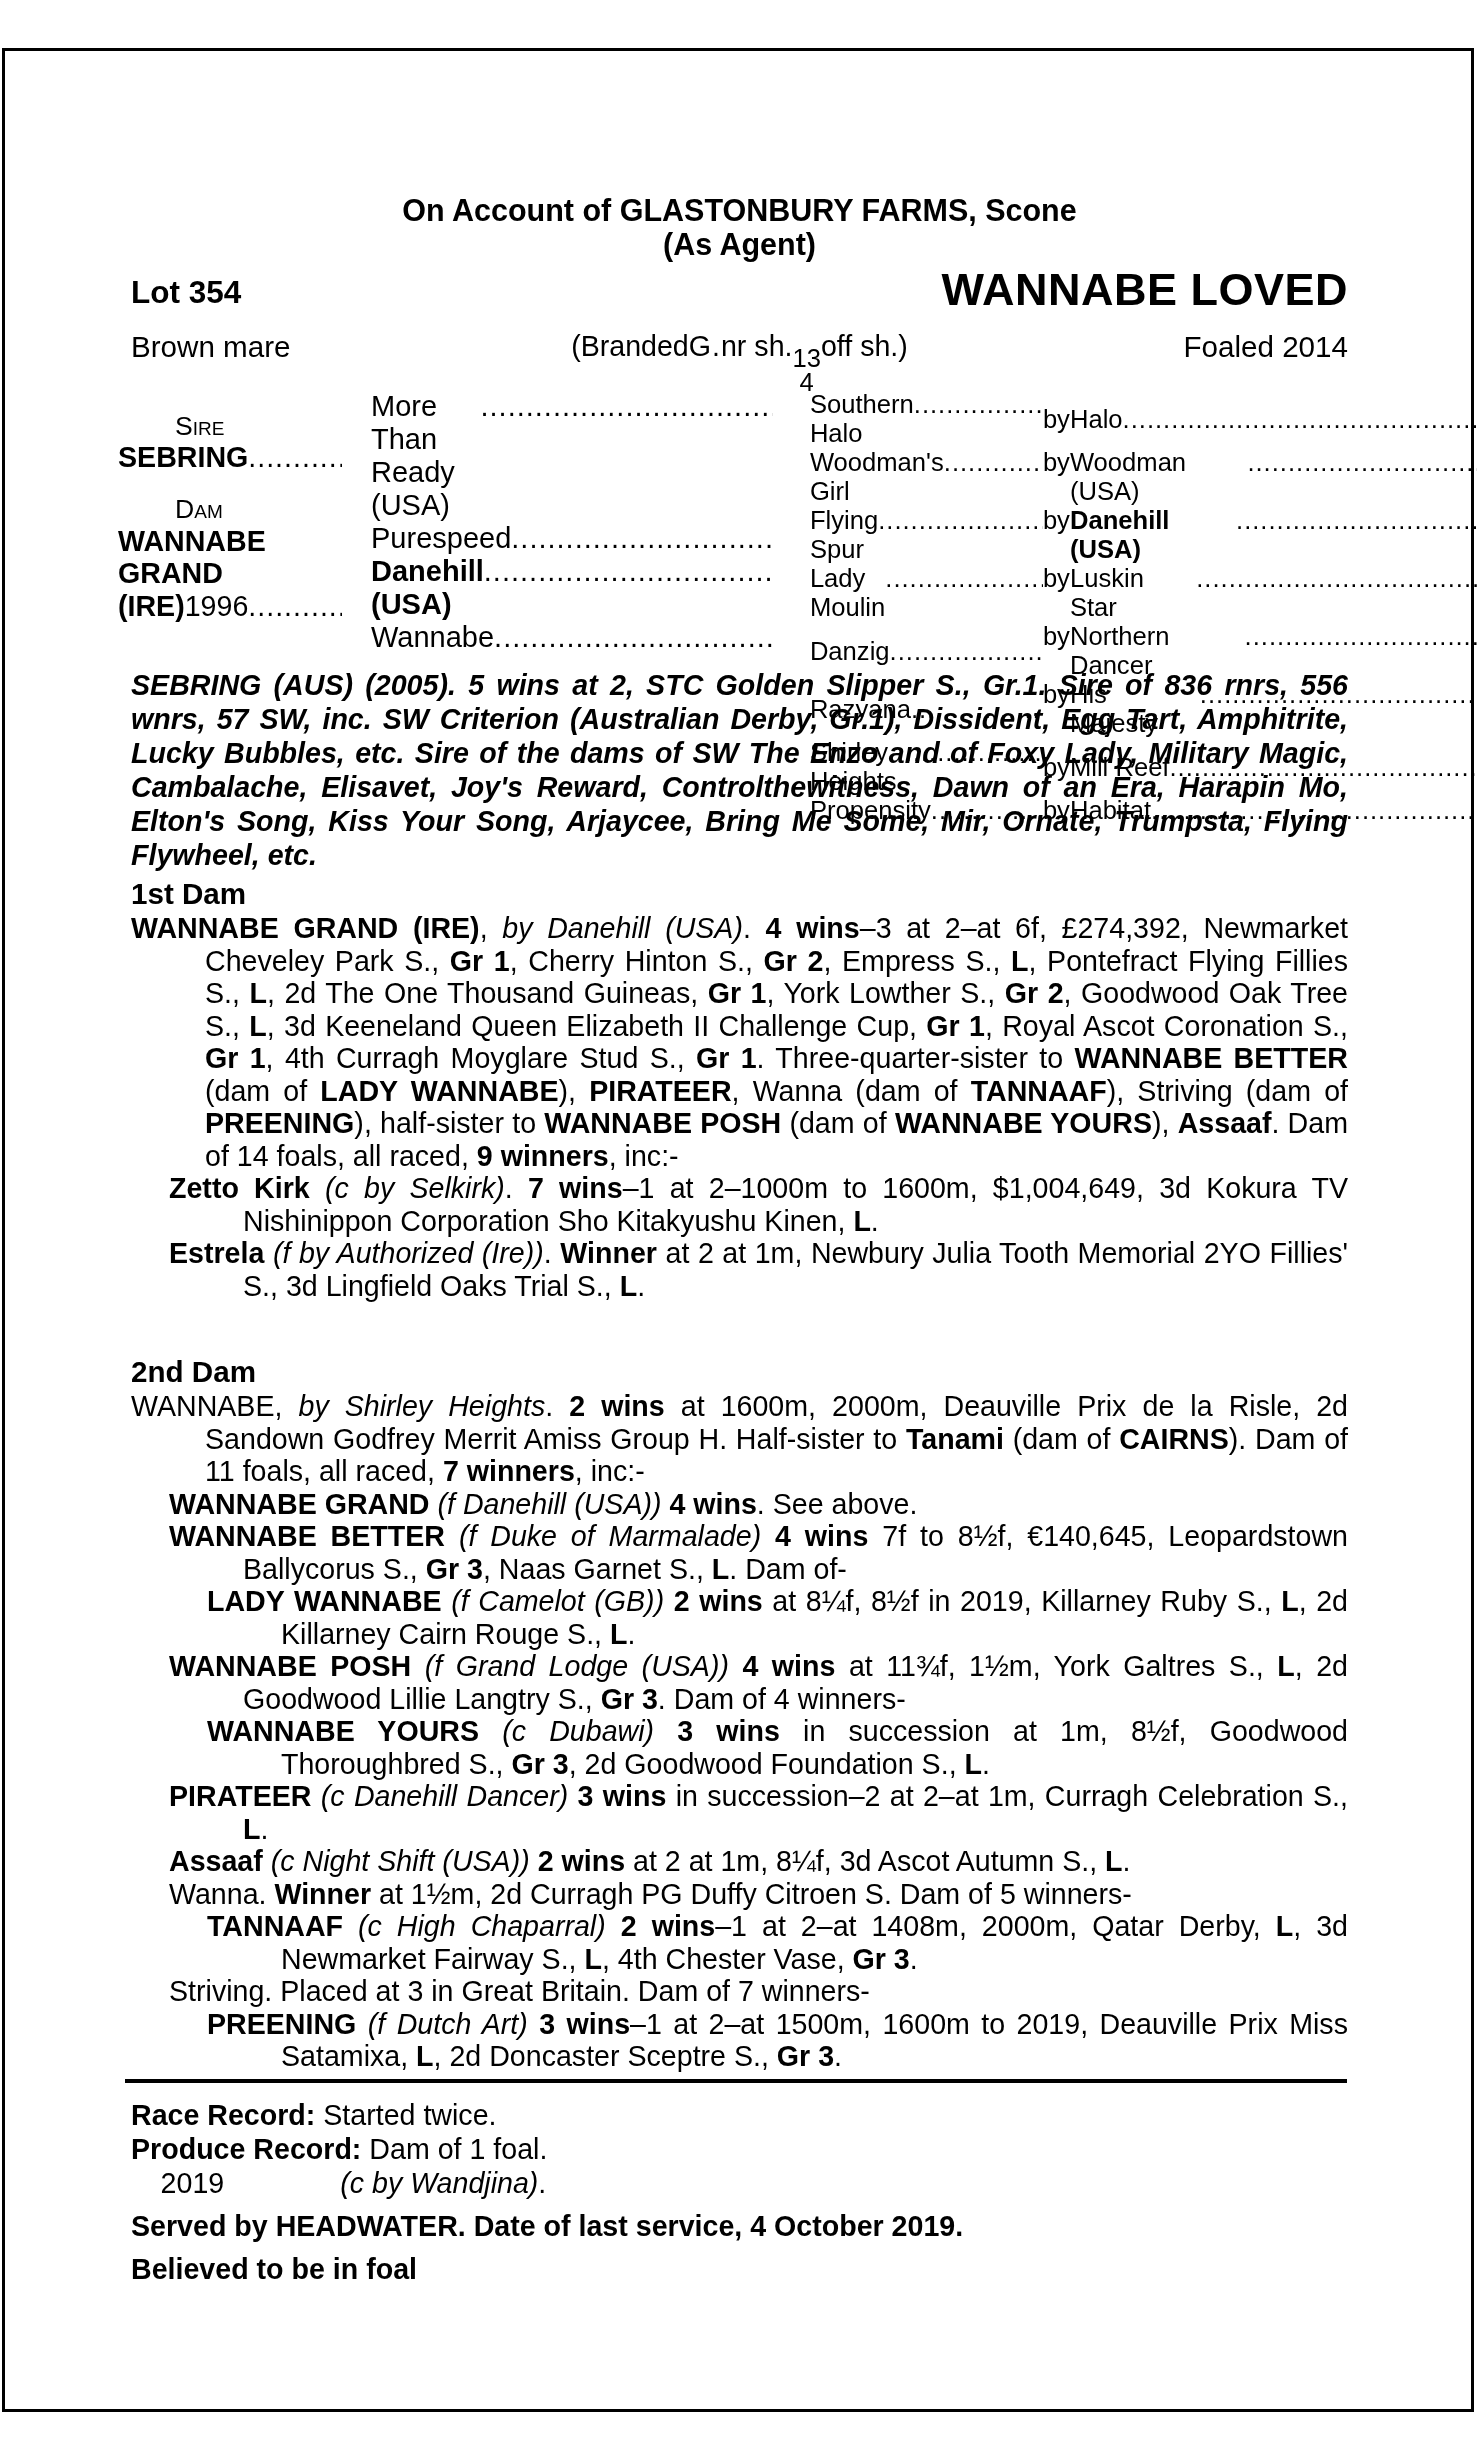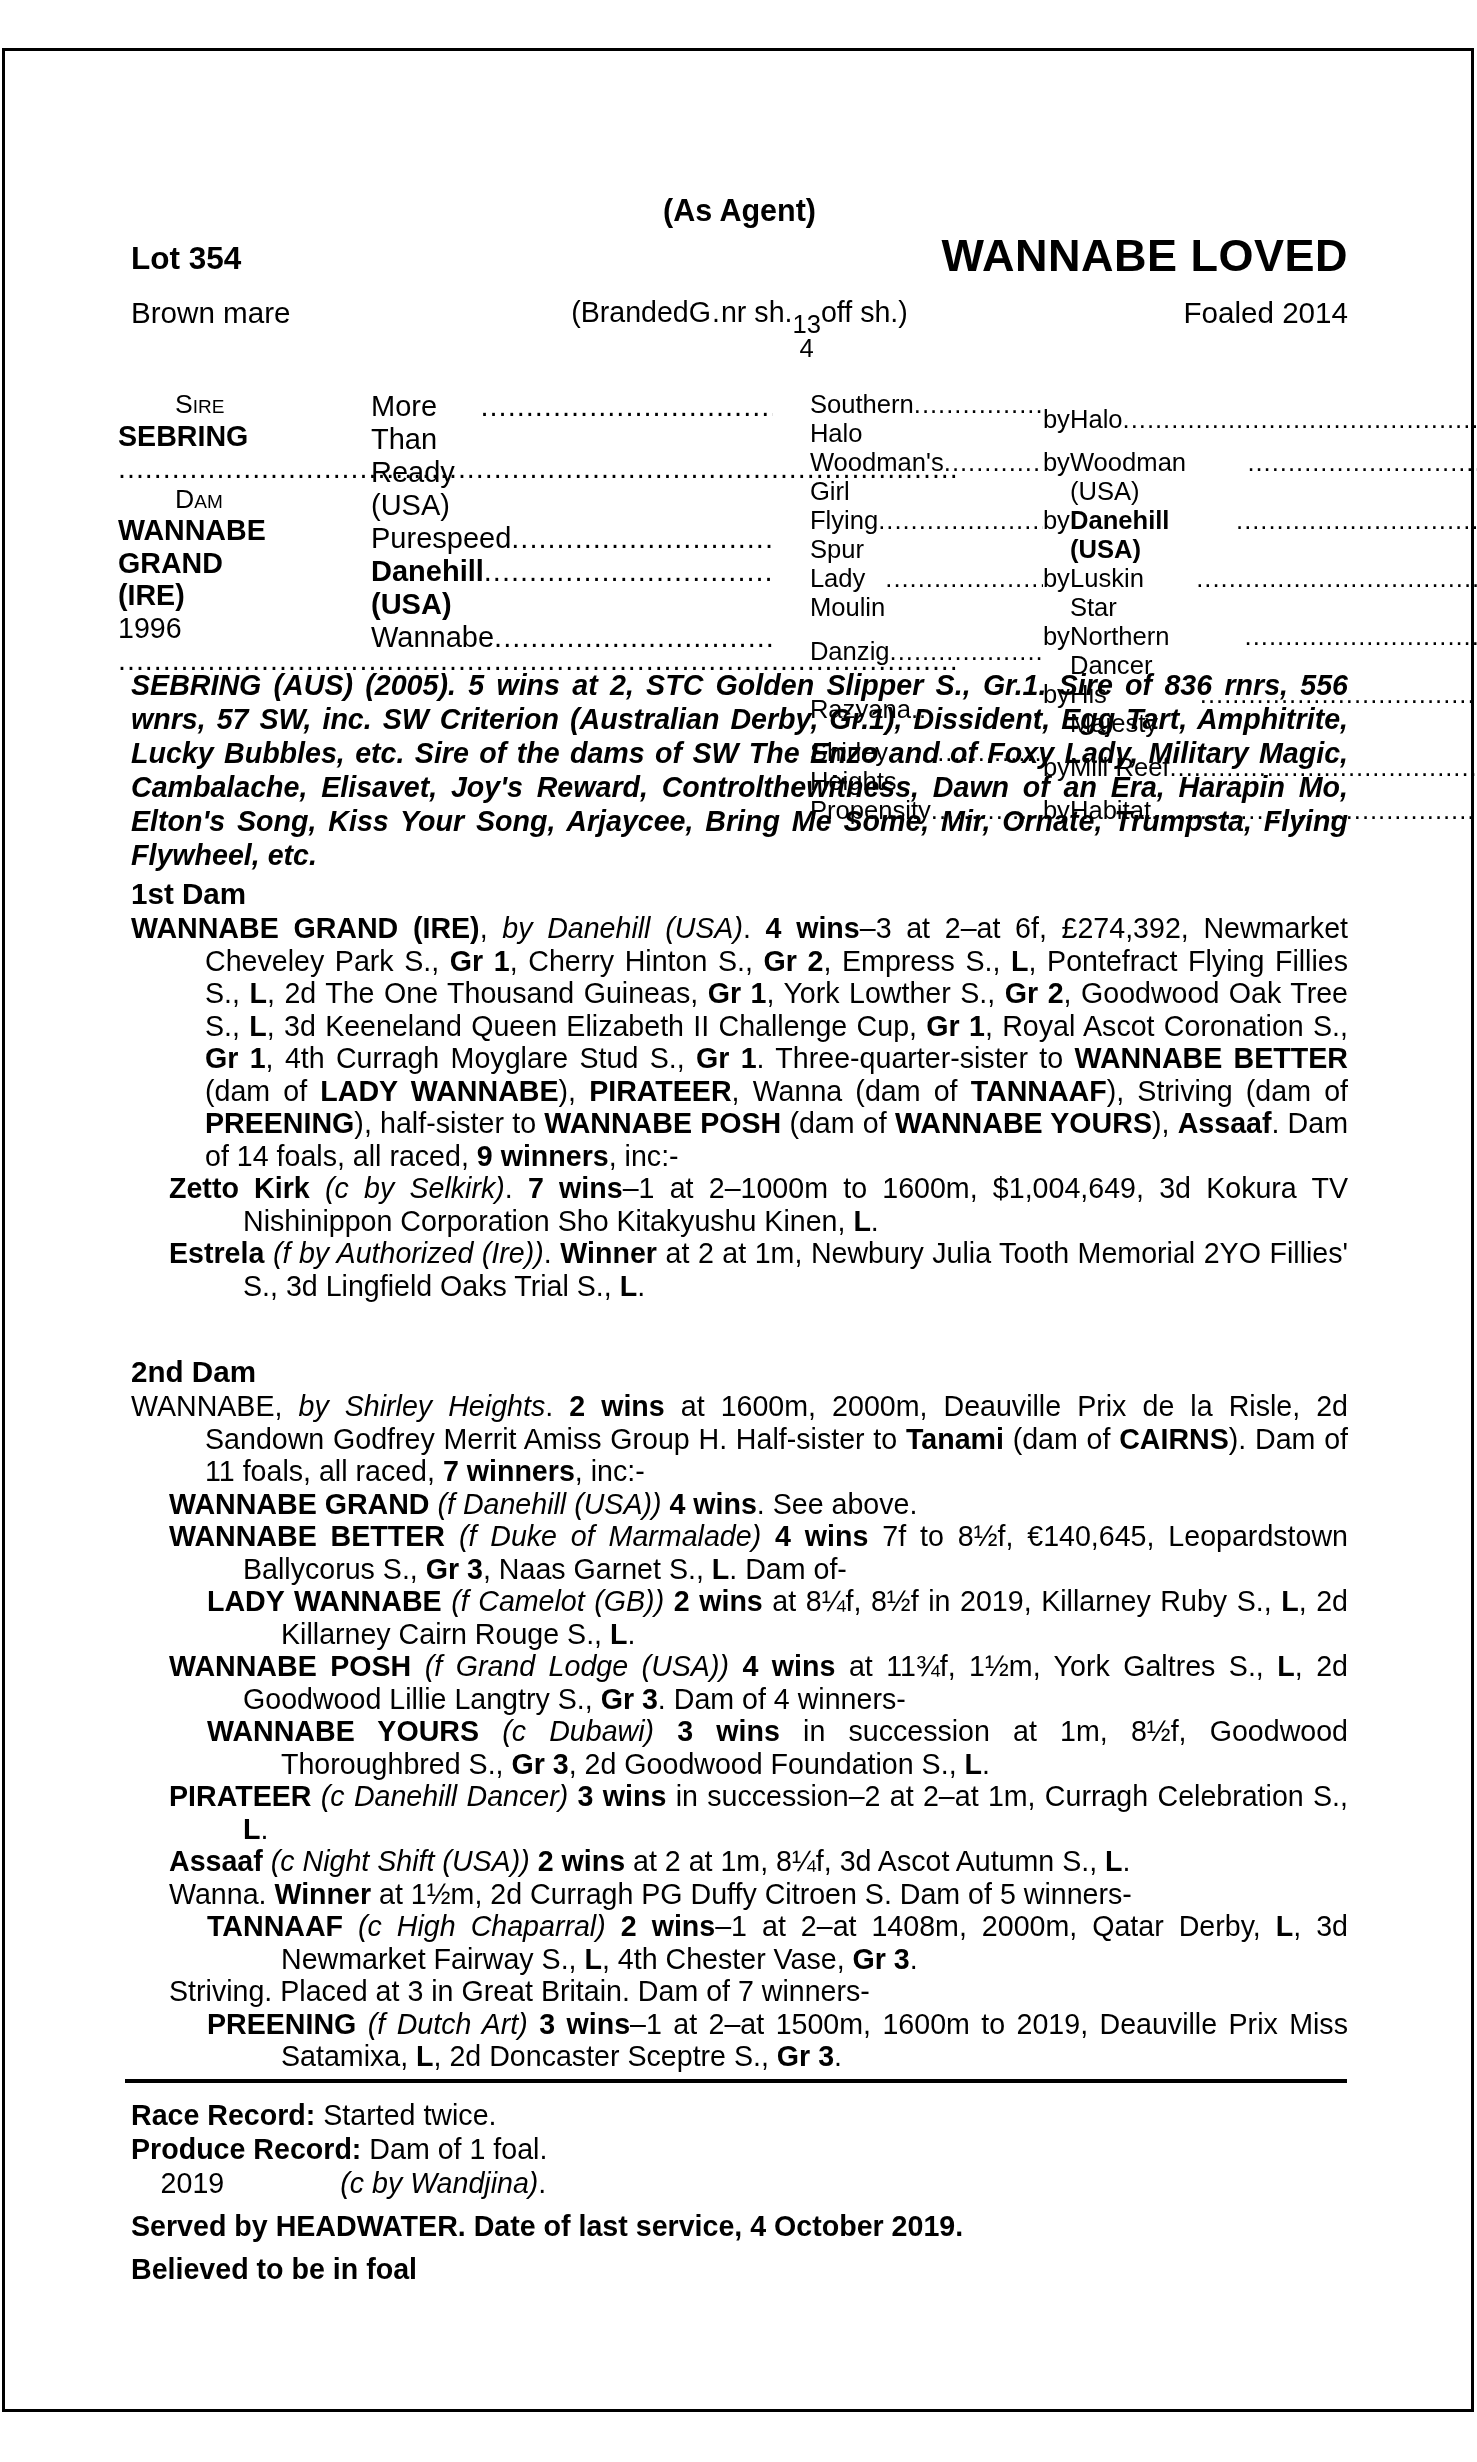"On Account of GLASTONBURY FARMS," div.acct { html: none -> <div>On Account of GLASTONBURY FARMS, Scone</div> }
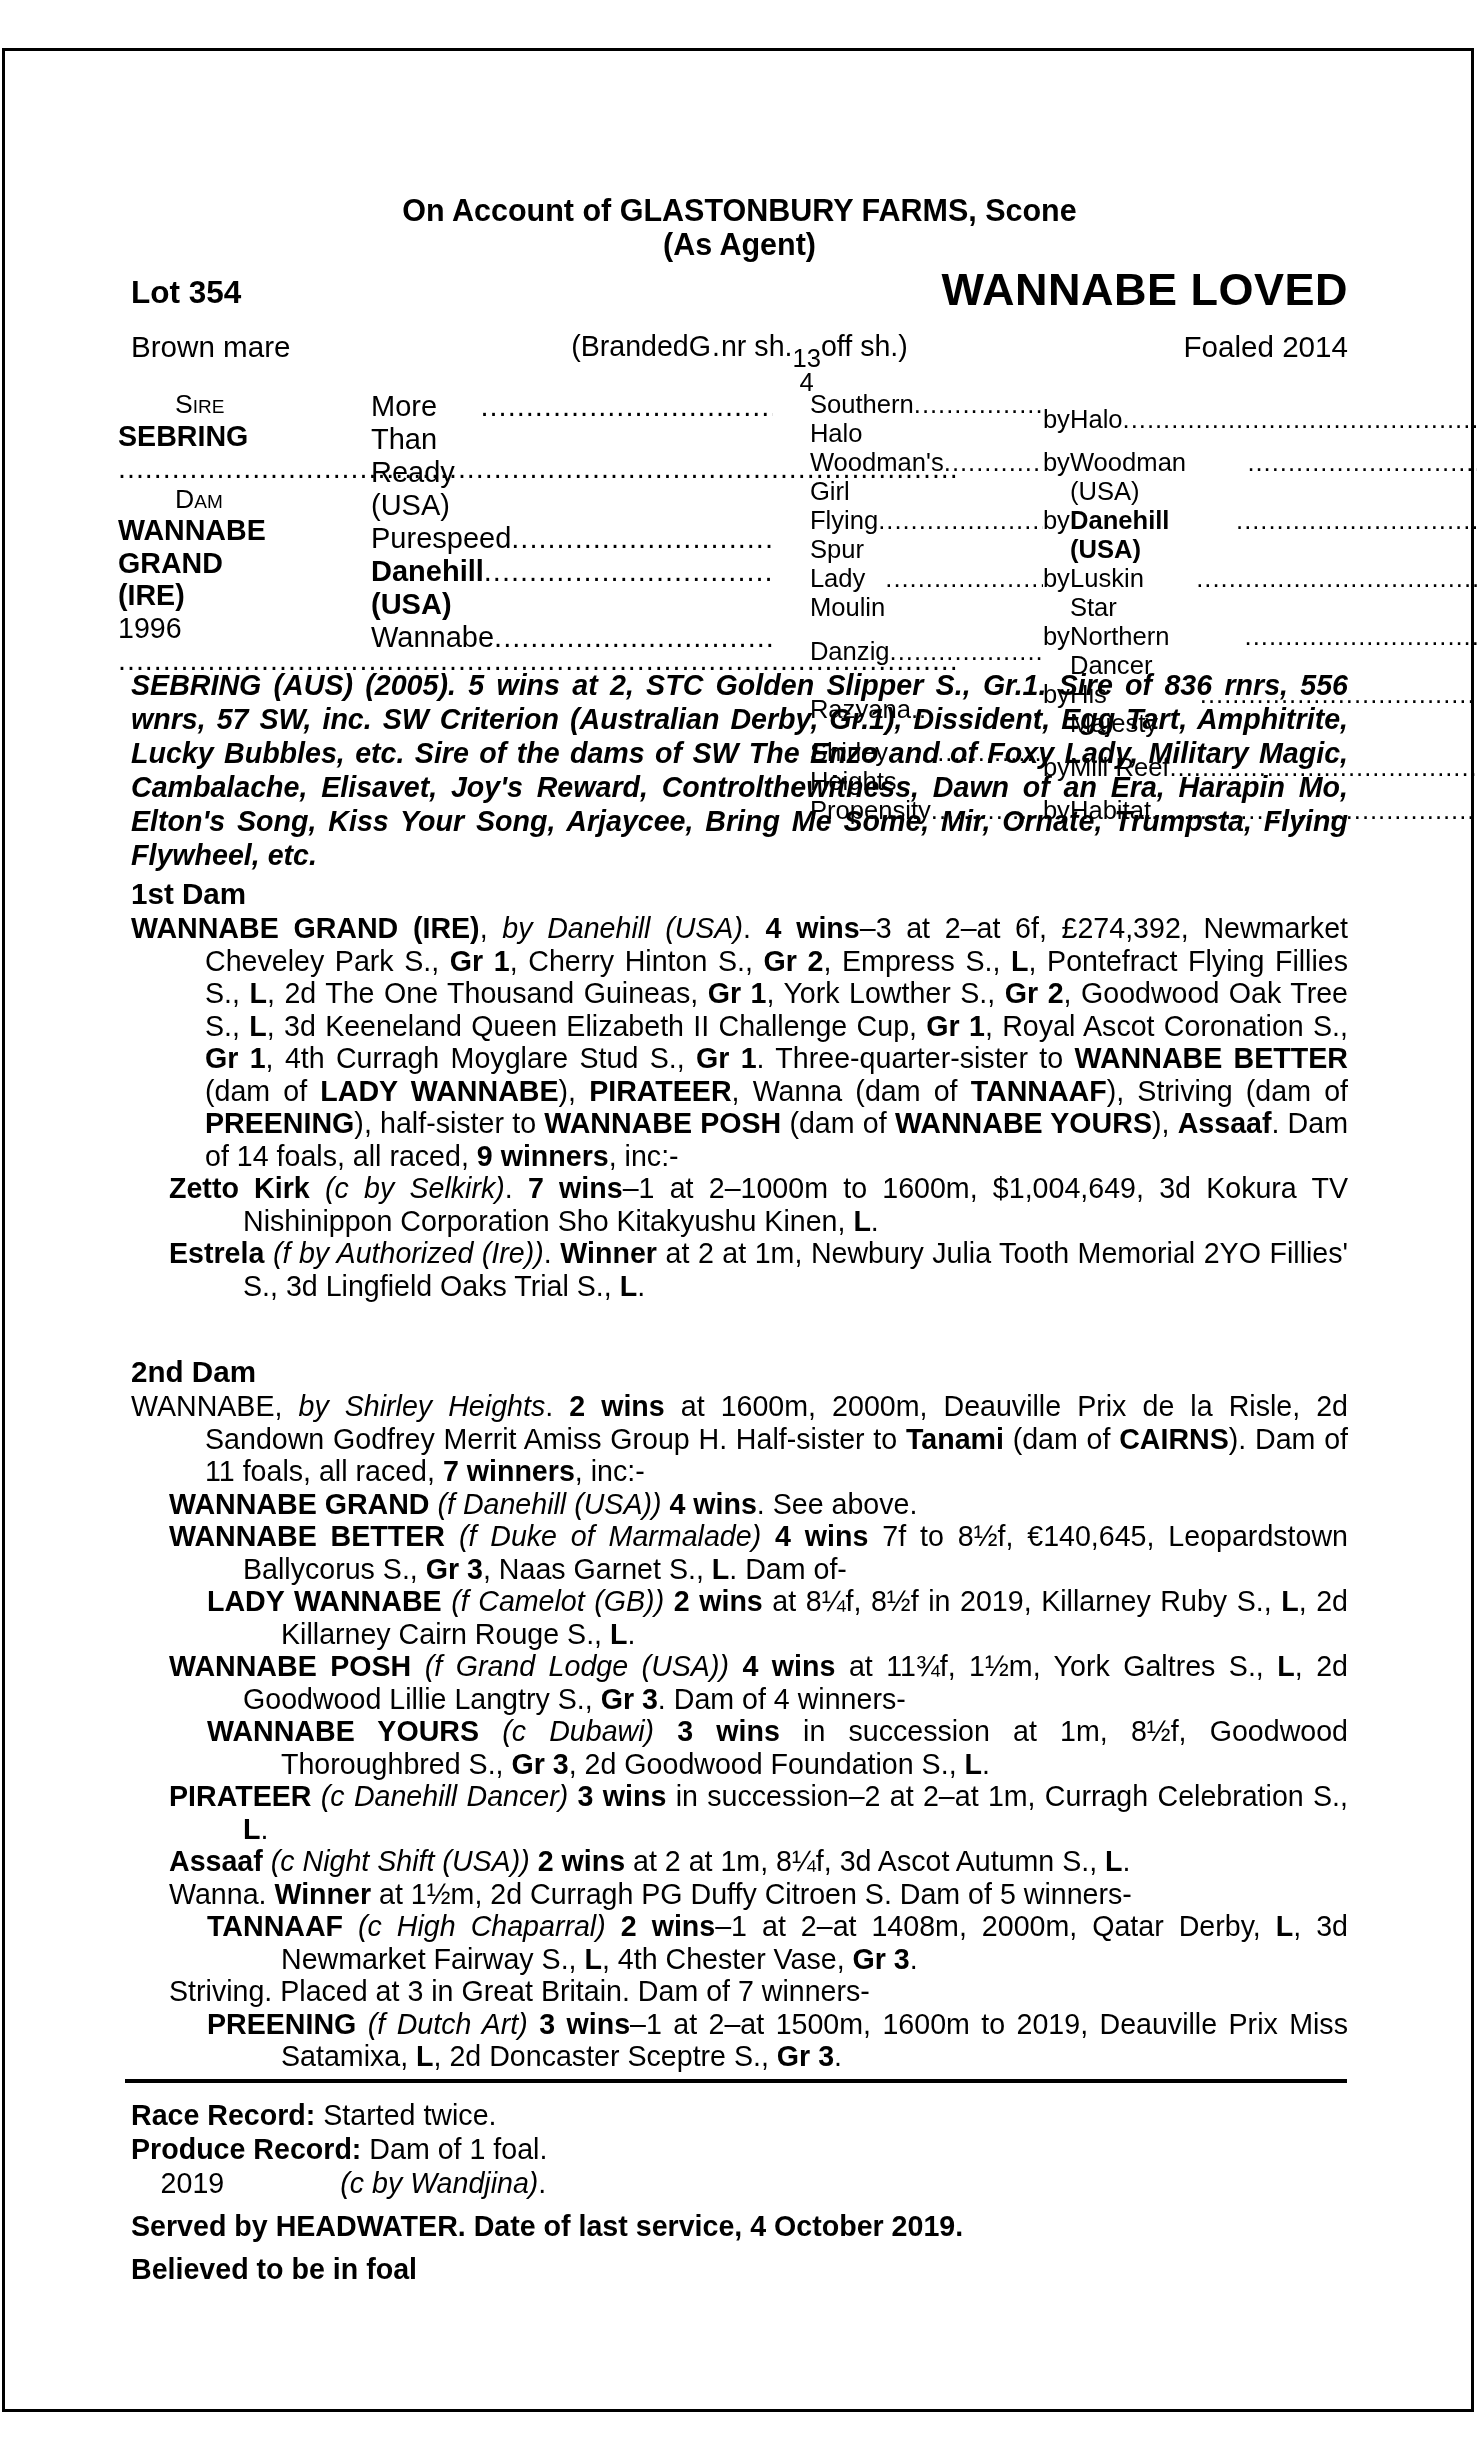"SEBRING" .aname { flex-direction: column -> none }
